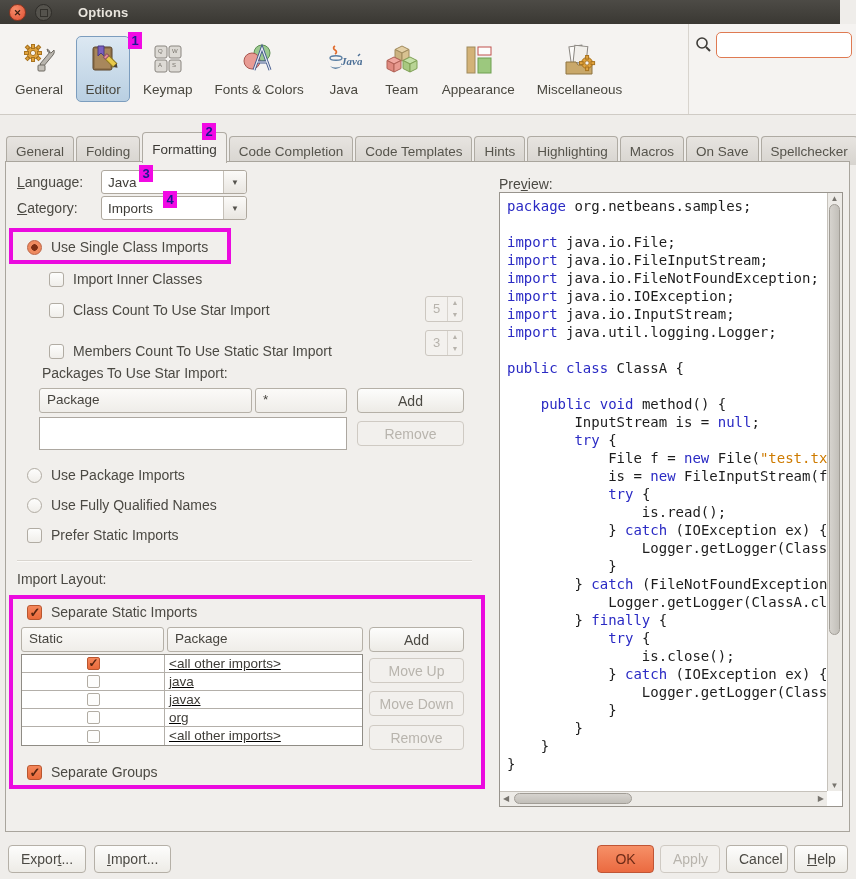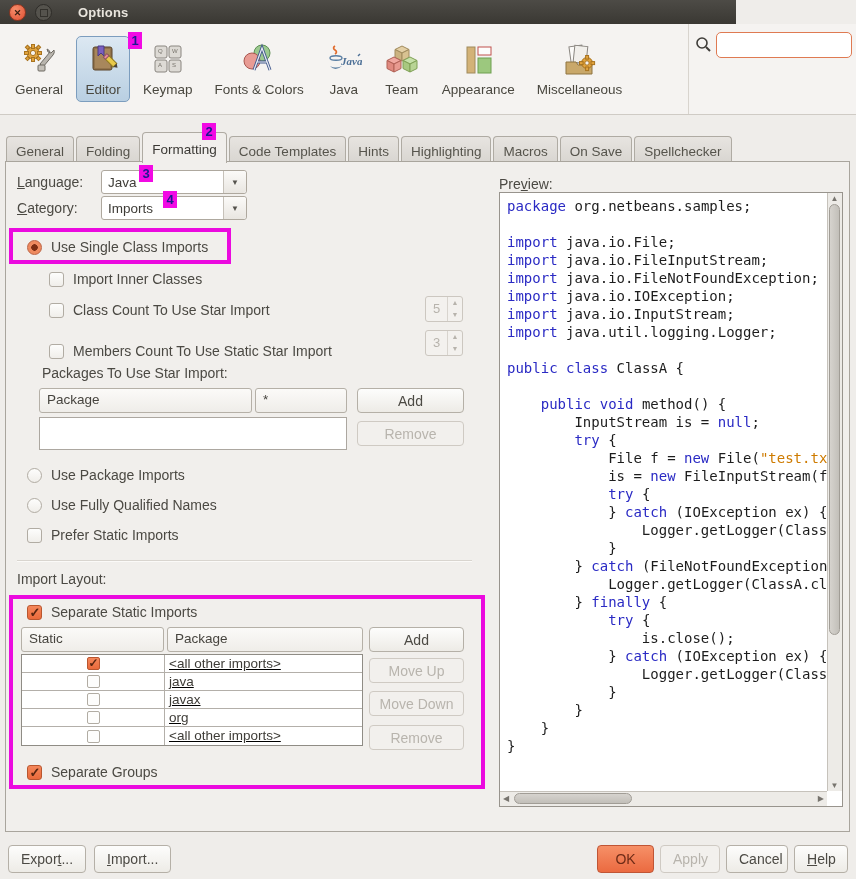"Options" .titlebar { width: 736px -> 840px }
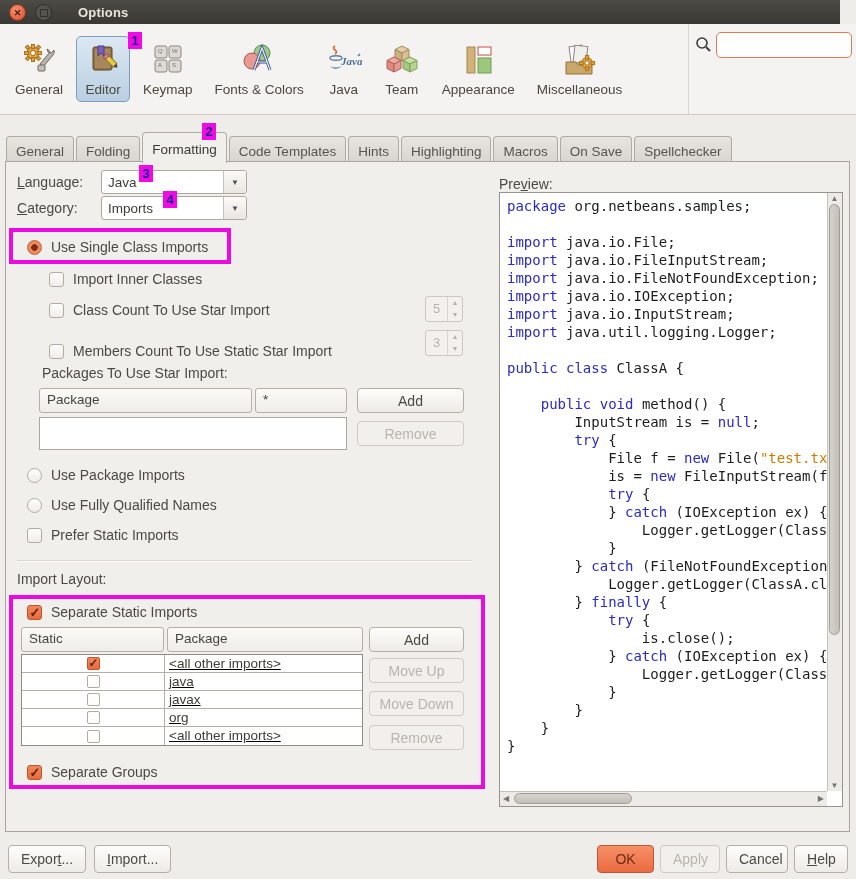"Code Completion" span.tab { html: none -> <span>Code Completion</span> }
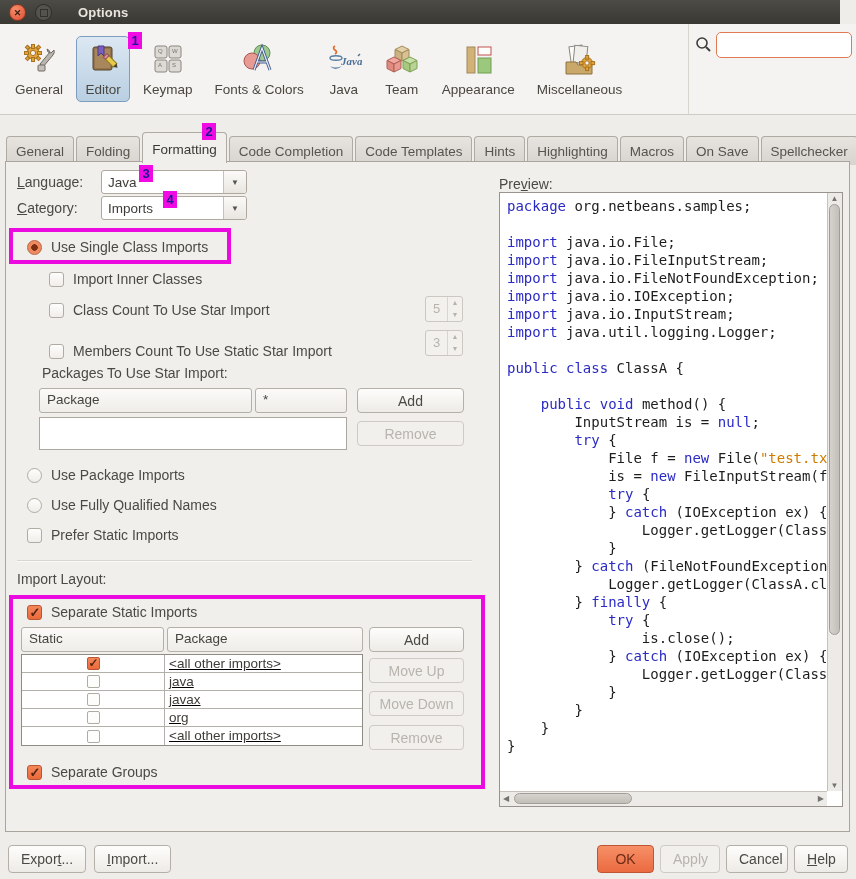"is.read();" div.code-line { html: none -> <div><span> is.read();</span></div> }
